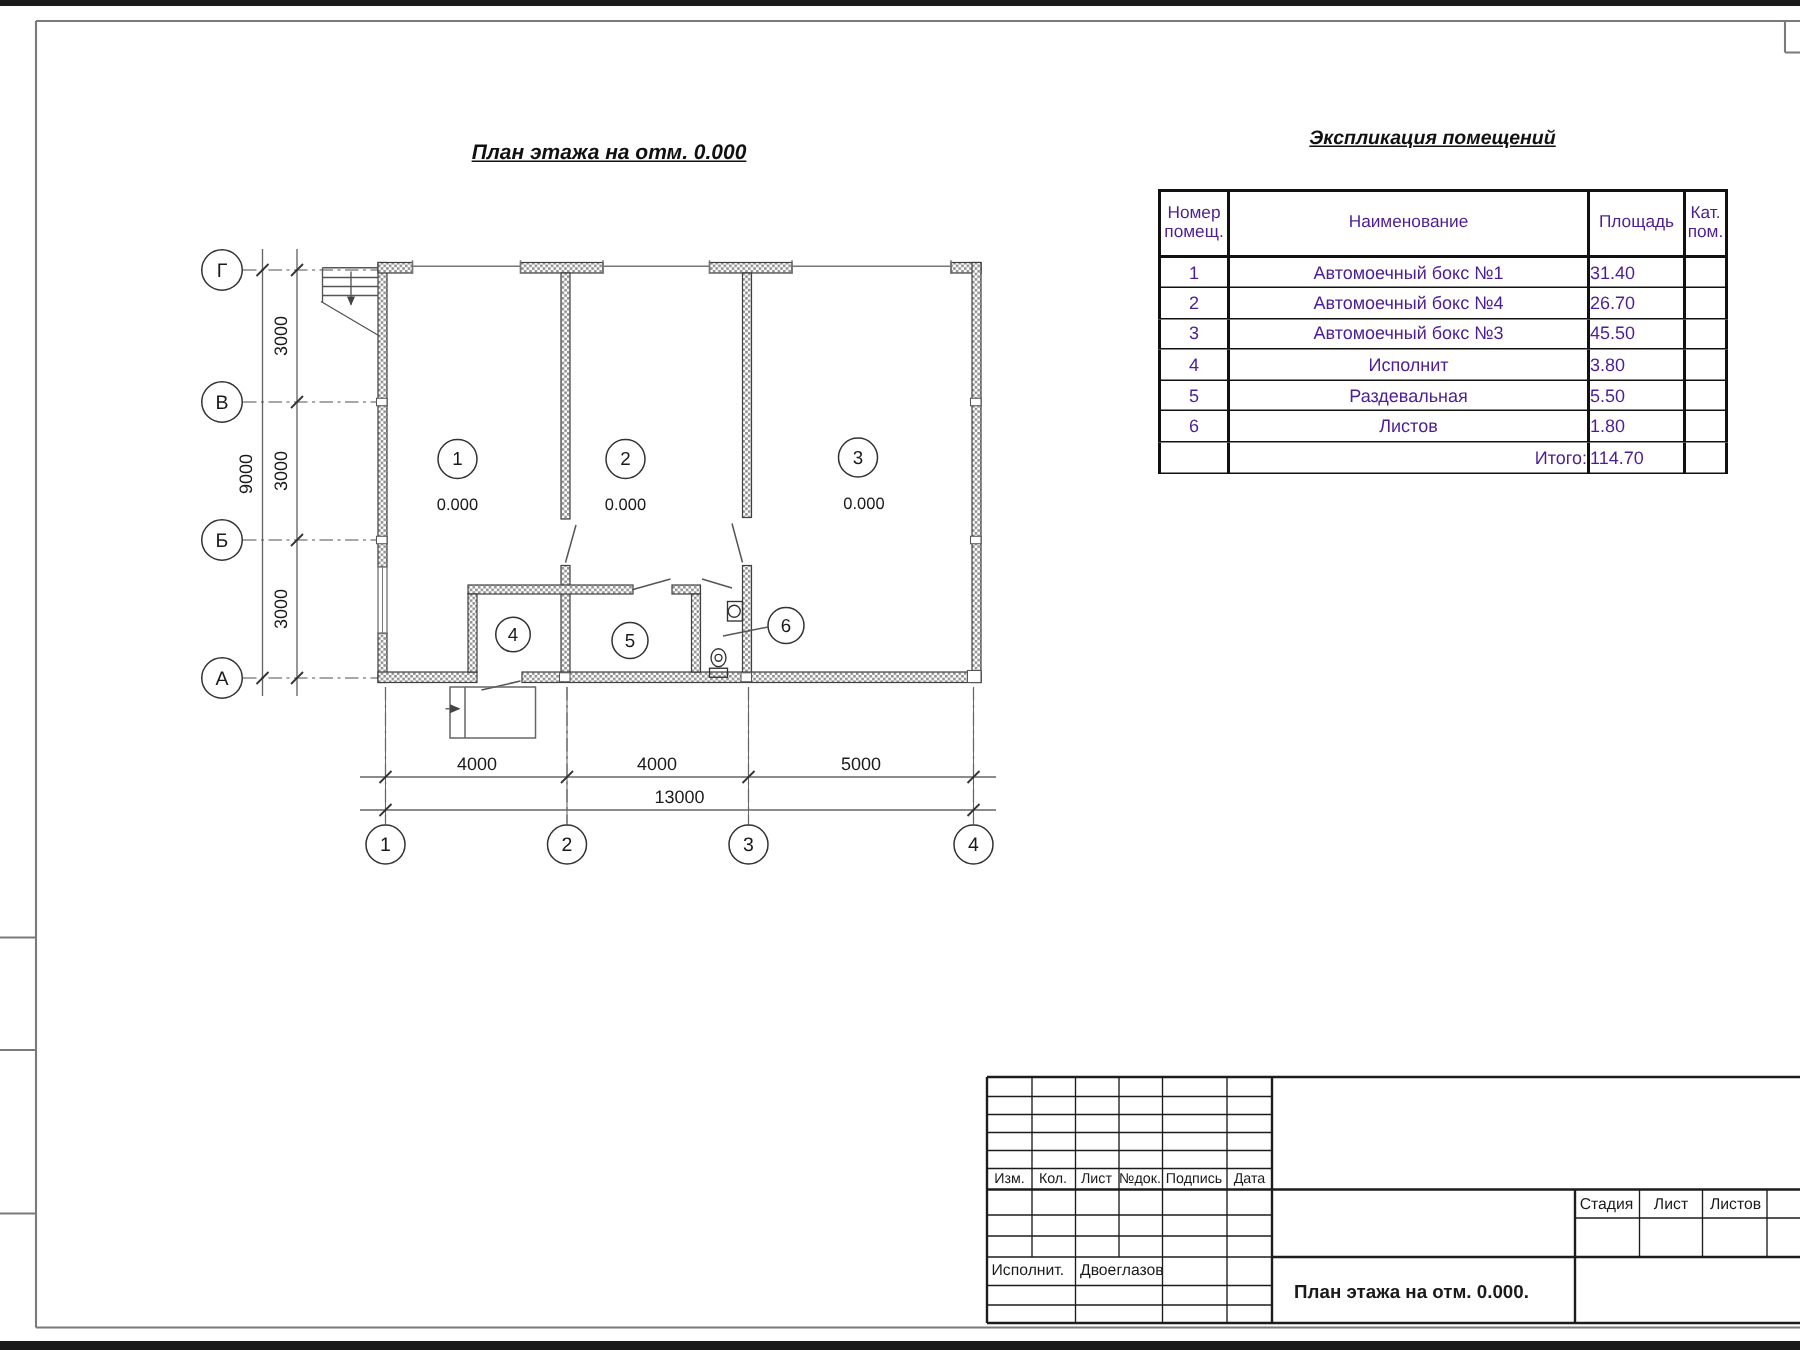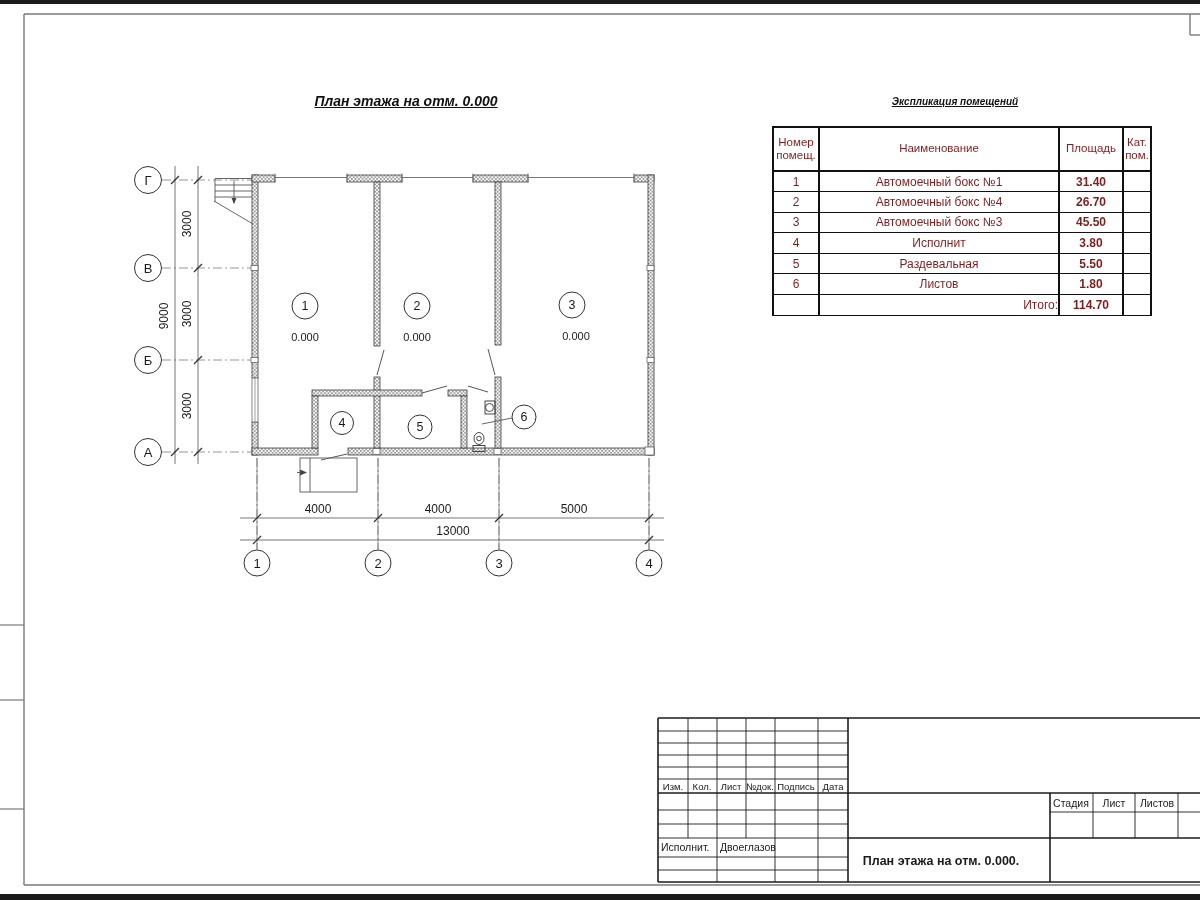"Экспликация помещений" #spec-title { font-size: 10px -> 13px; top: 96px -> 84px }
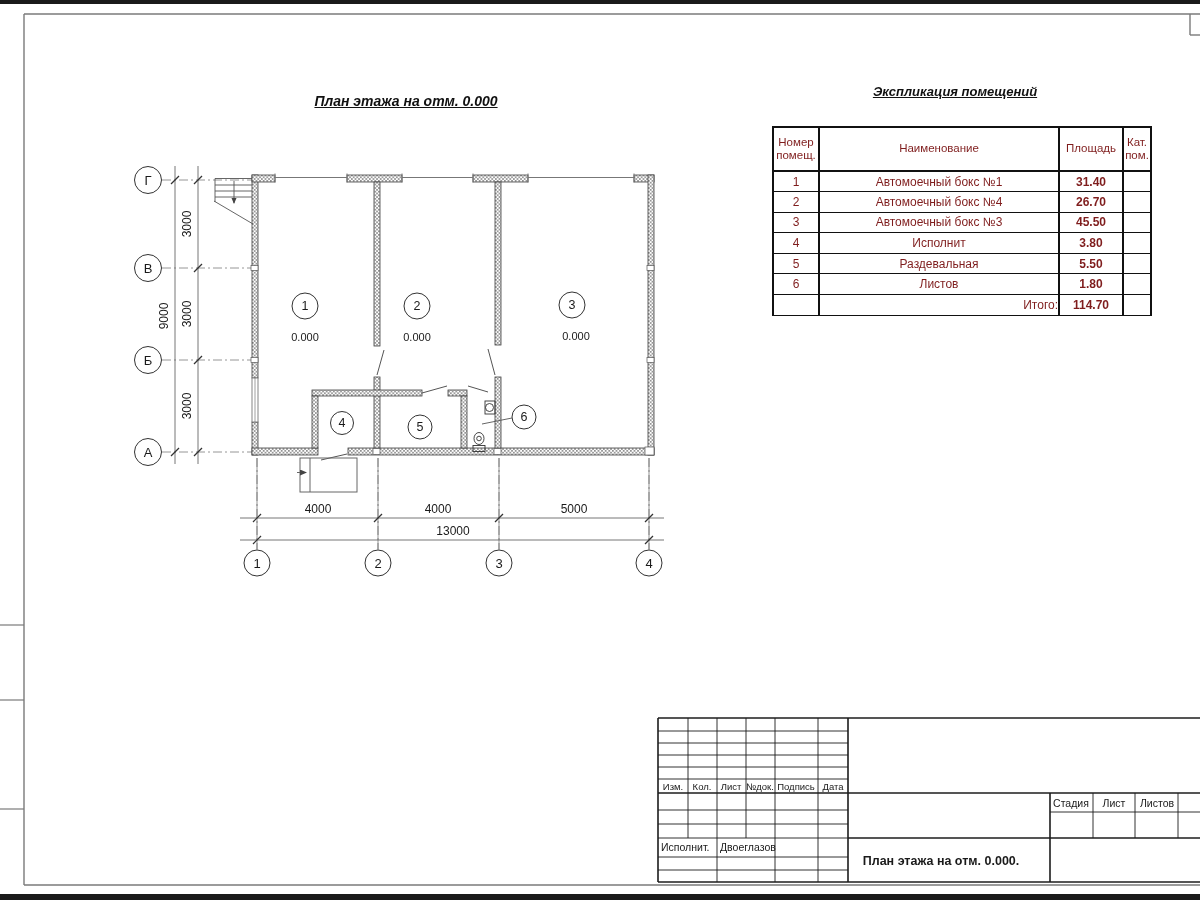"Номер помещ." table.spec { color: #7f1d1d -> #4c1d95 }
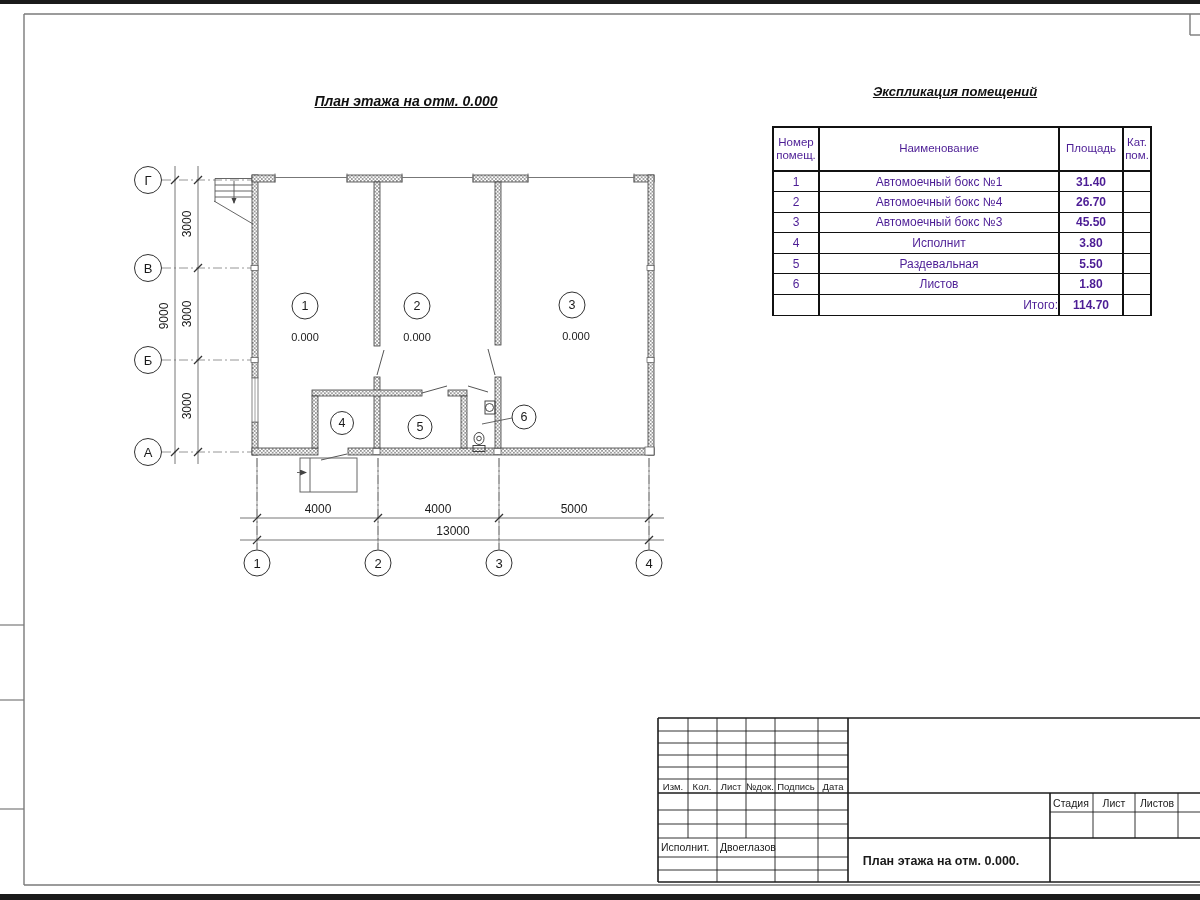"31.40" td.c-area { font-weight: bold -> none; text-align: center -> left }
